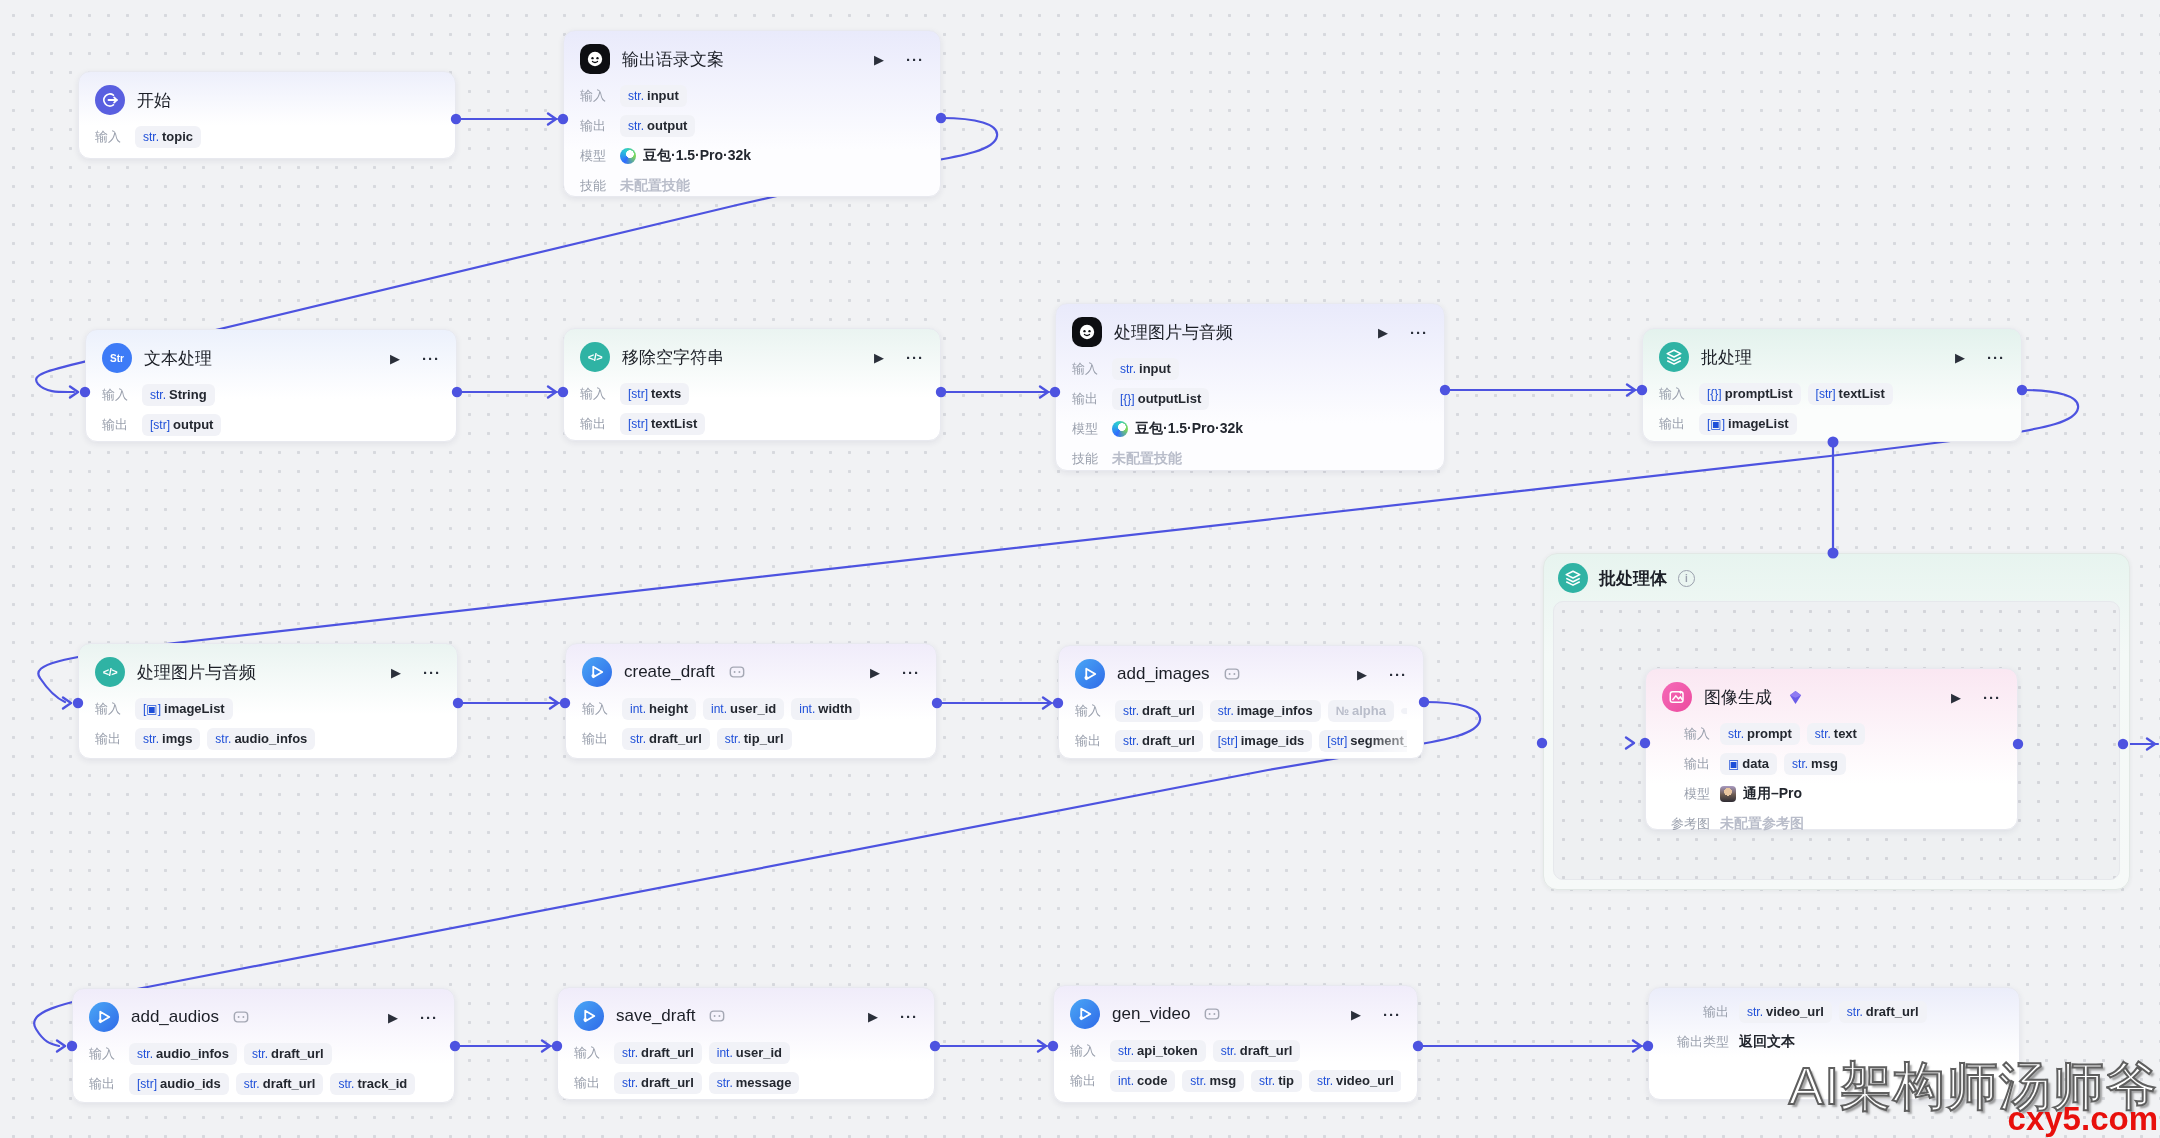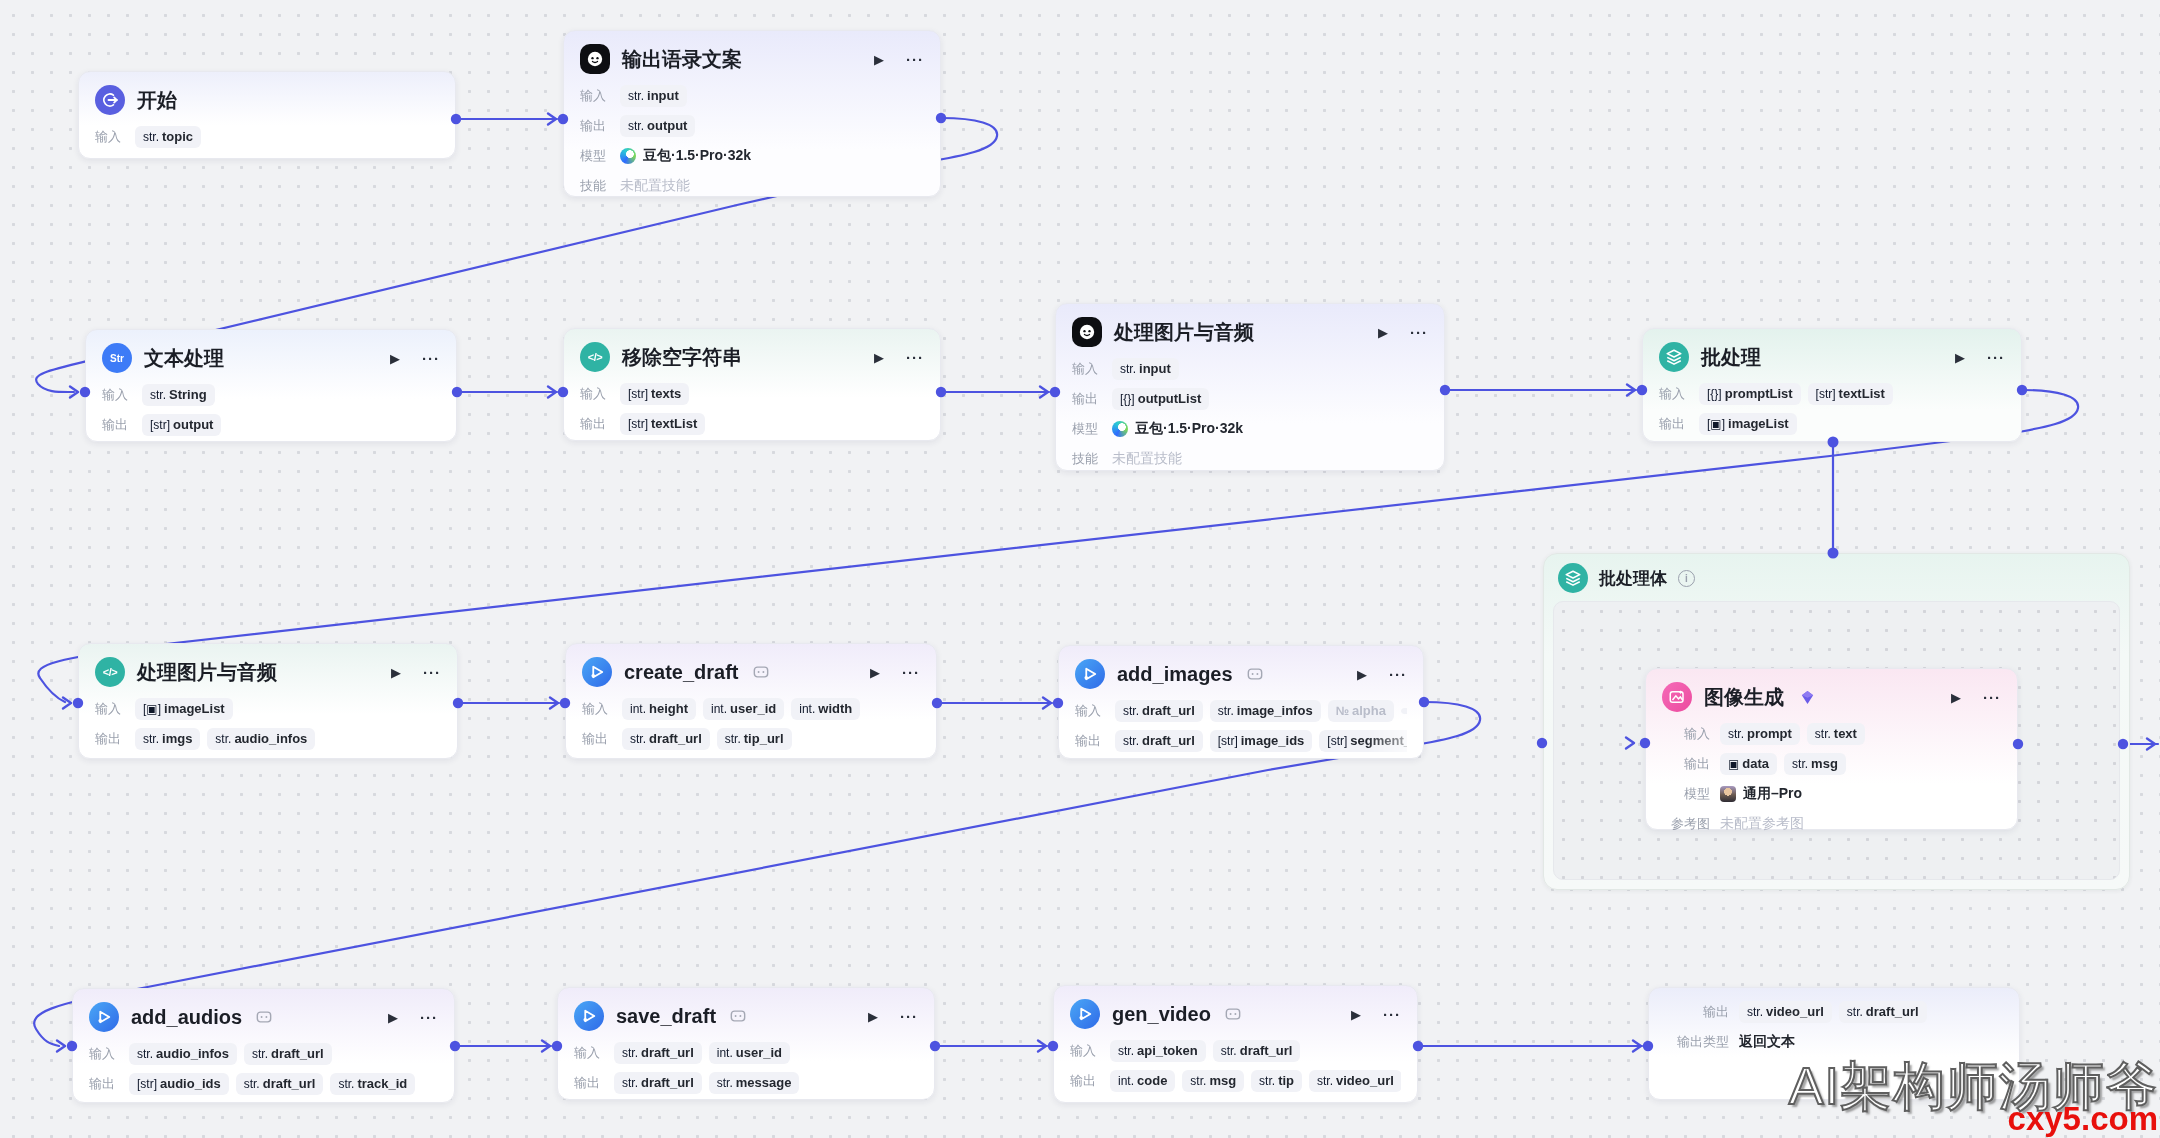"输出语录文案" .ntitle { font-size: 20px -> 17px; font-weight: 700 -> 400 }
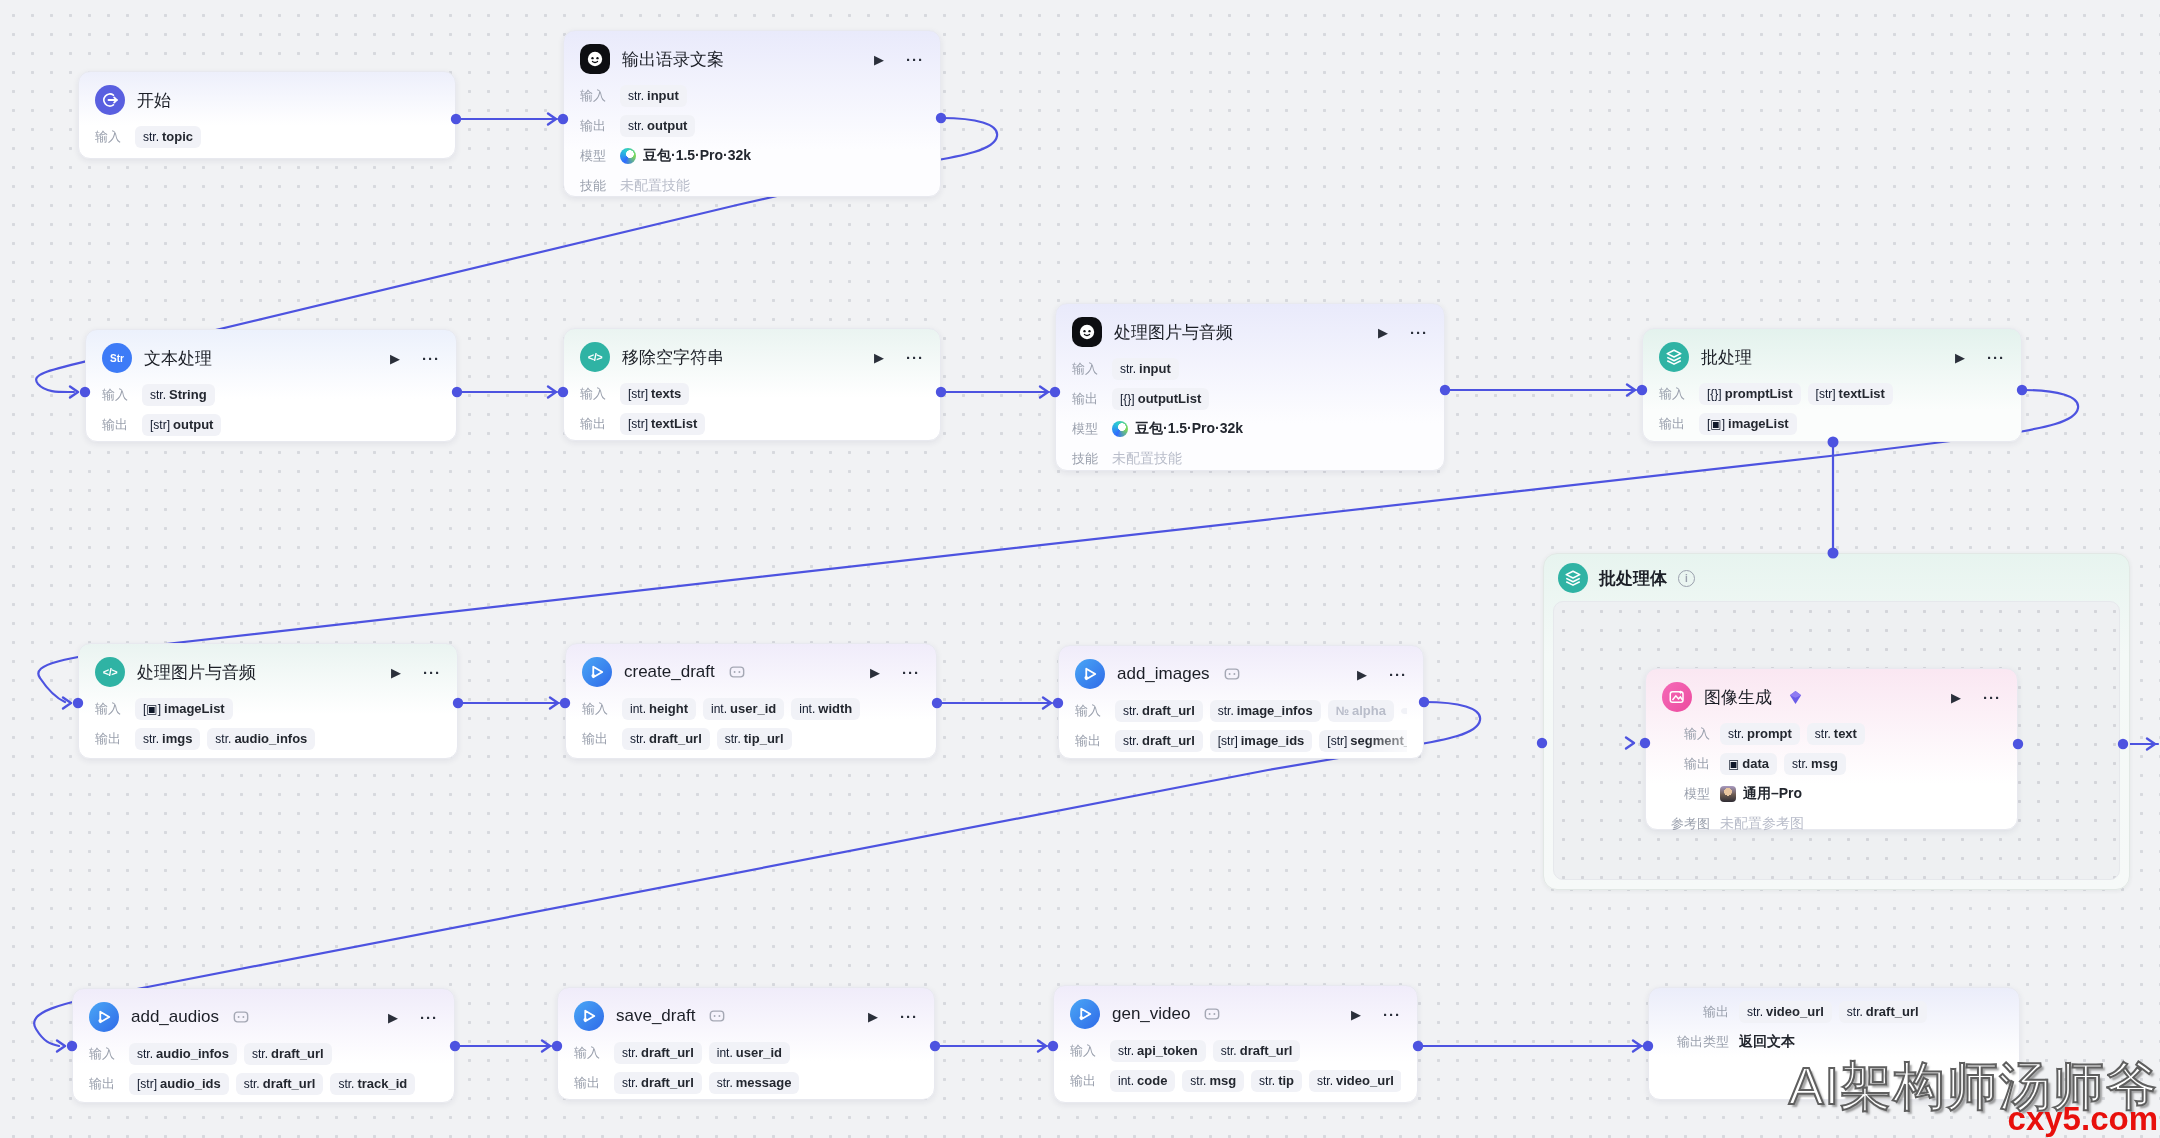"str." .ptag { color: #0f172a -> #1d4ed8 }
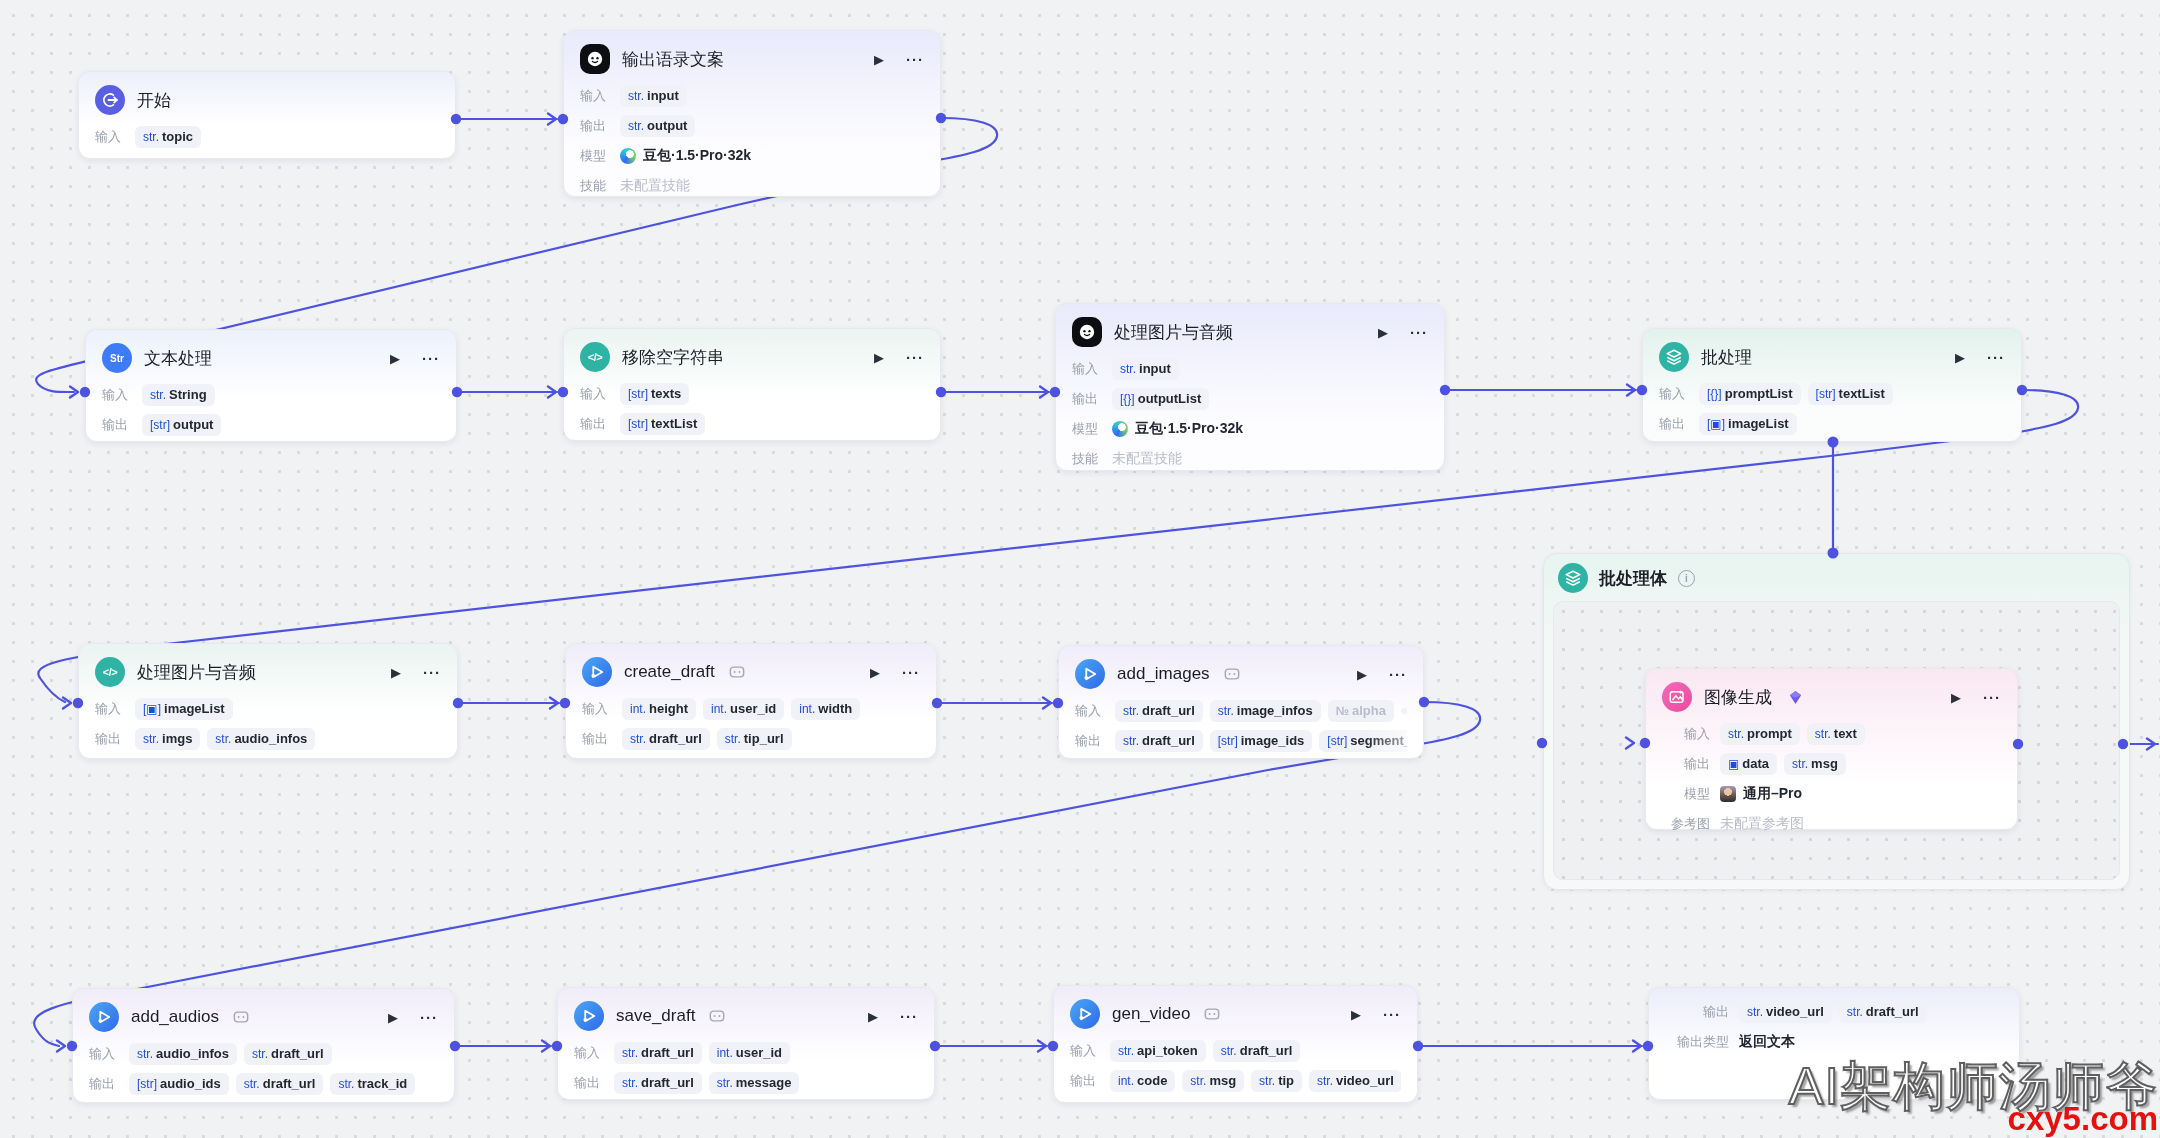"未配置技能" .rtext.muted { font-weight: 400 -> 700 }
